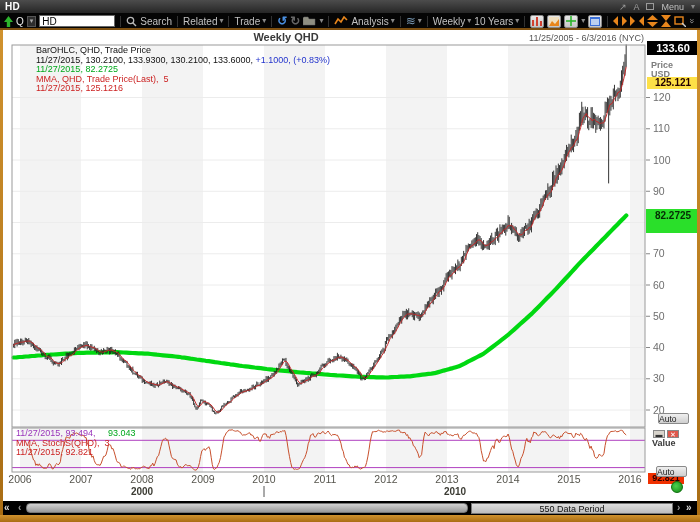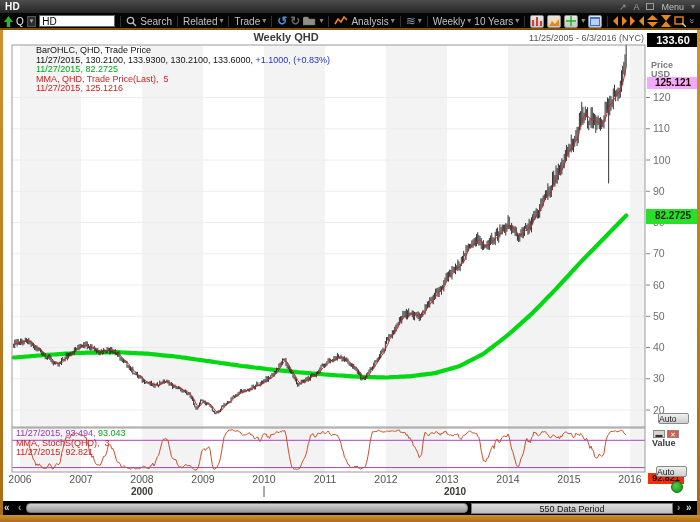"133.60" .badge-last { top: 3px -> 11px }
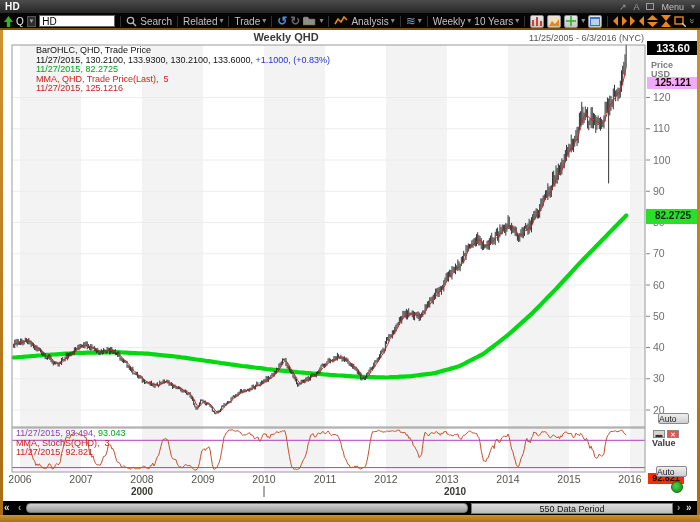"125.121" .badge-mma { background: #f0abfc -> #fde047 }
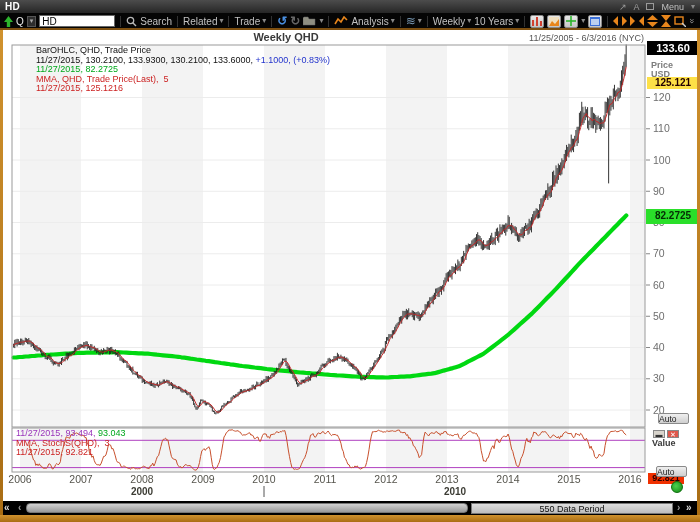"82.2725" .badge-sma { height: 15px -> 24px }
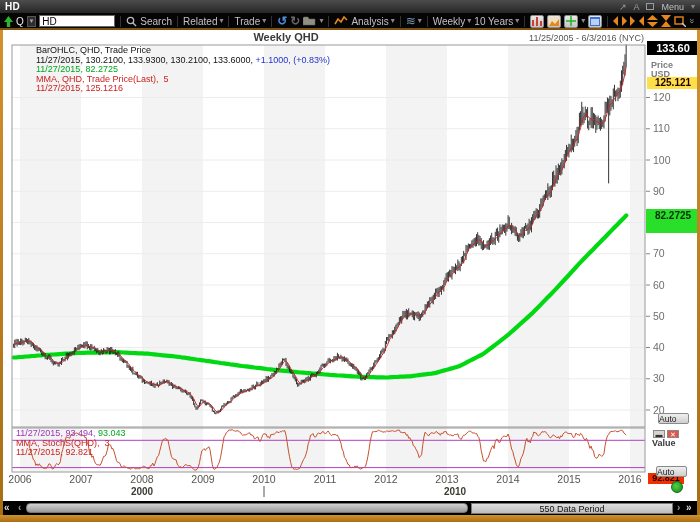"93.043" .c-stod { margin-left: none -> 10px }
